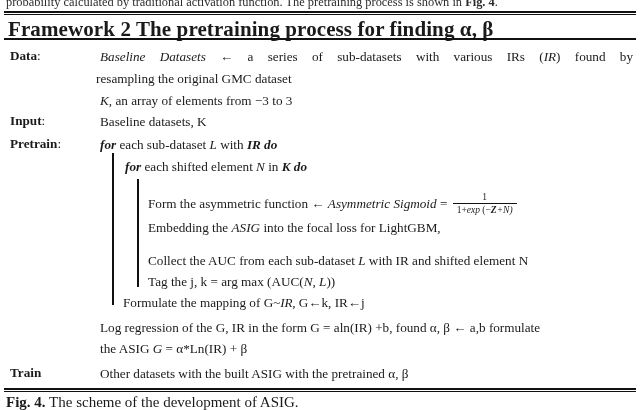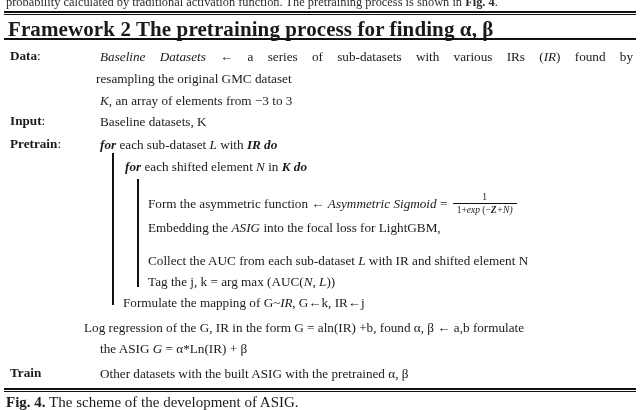"Log regression of the G," div.txt { left: 84px -> 100px }
